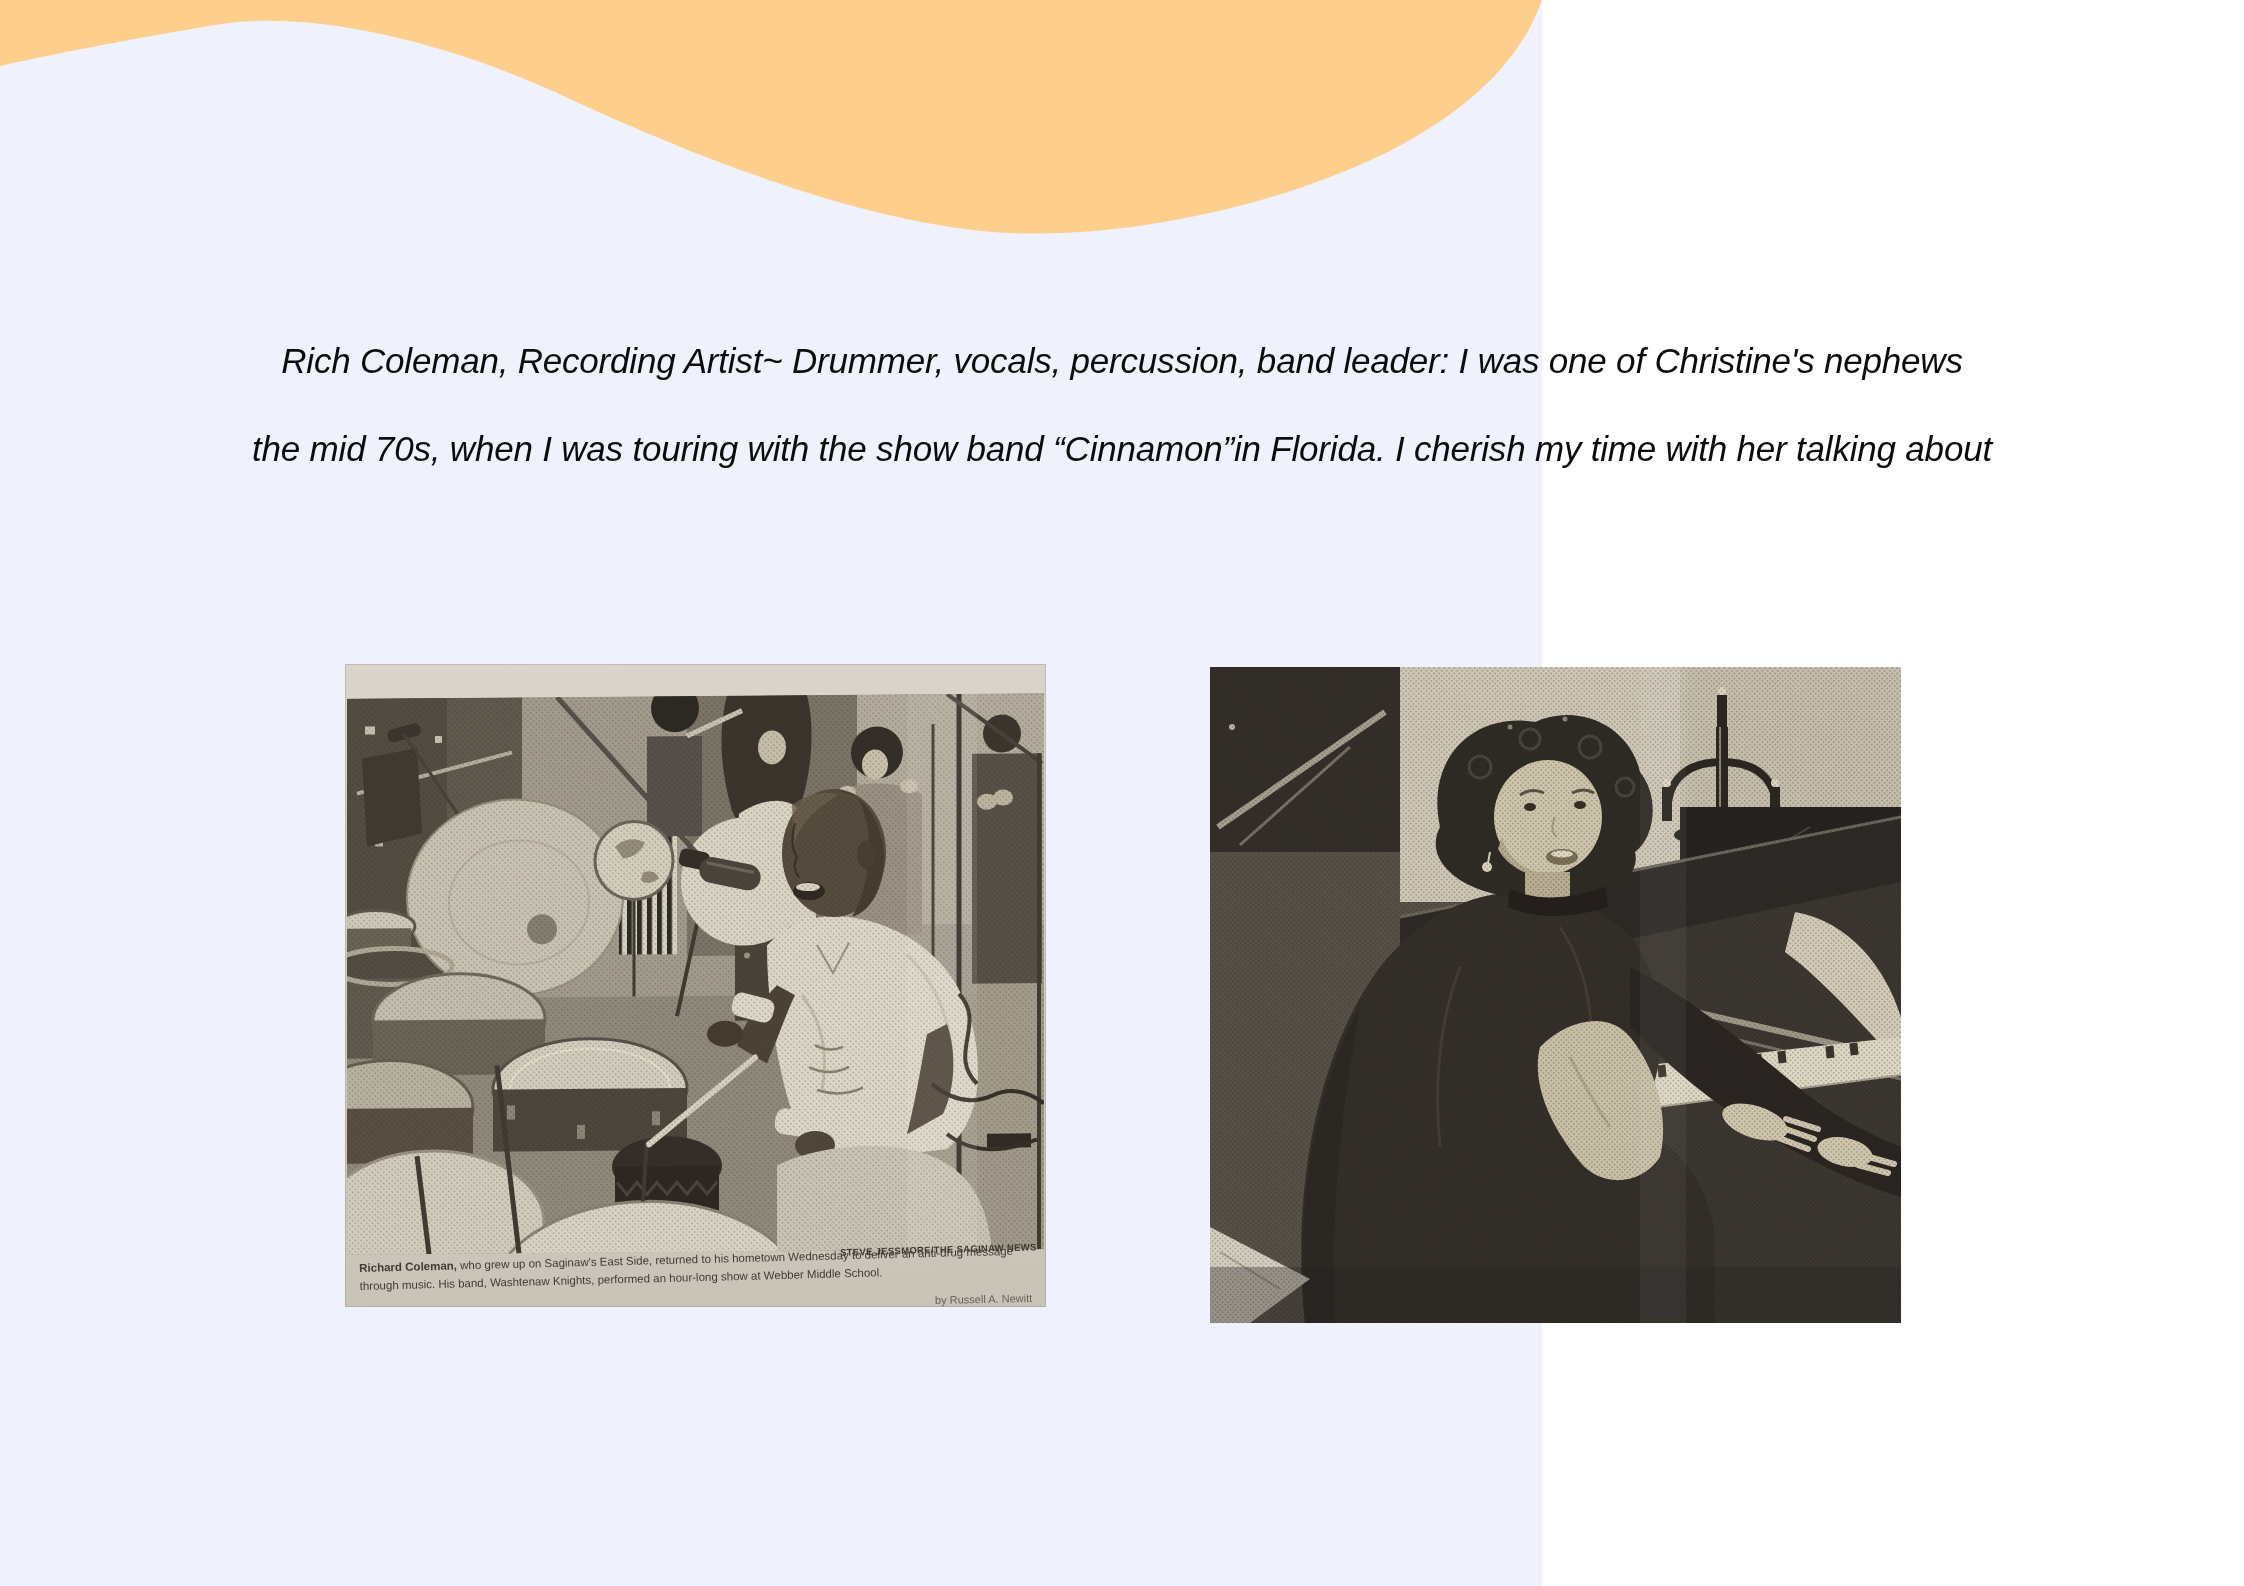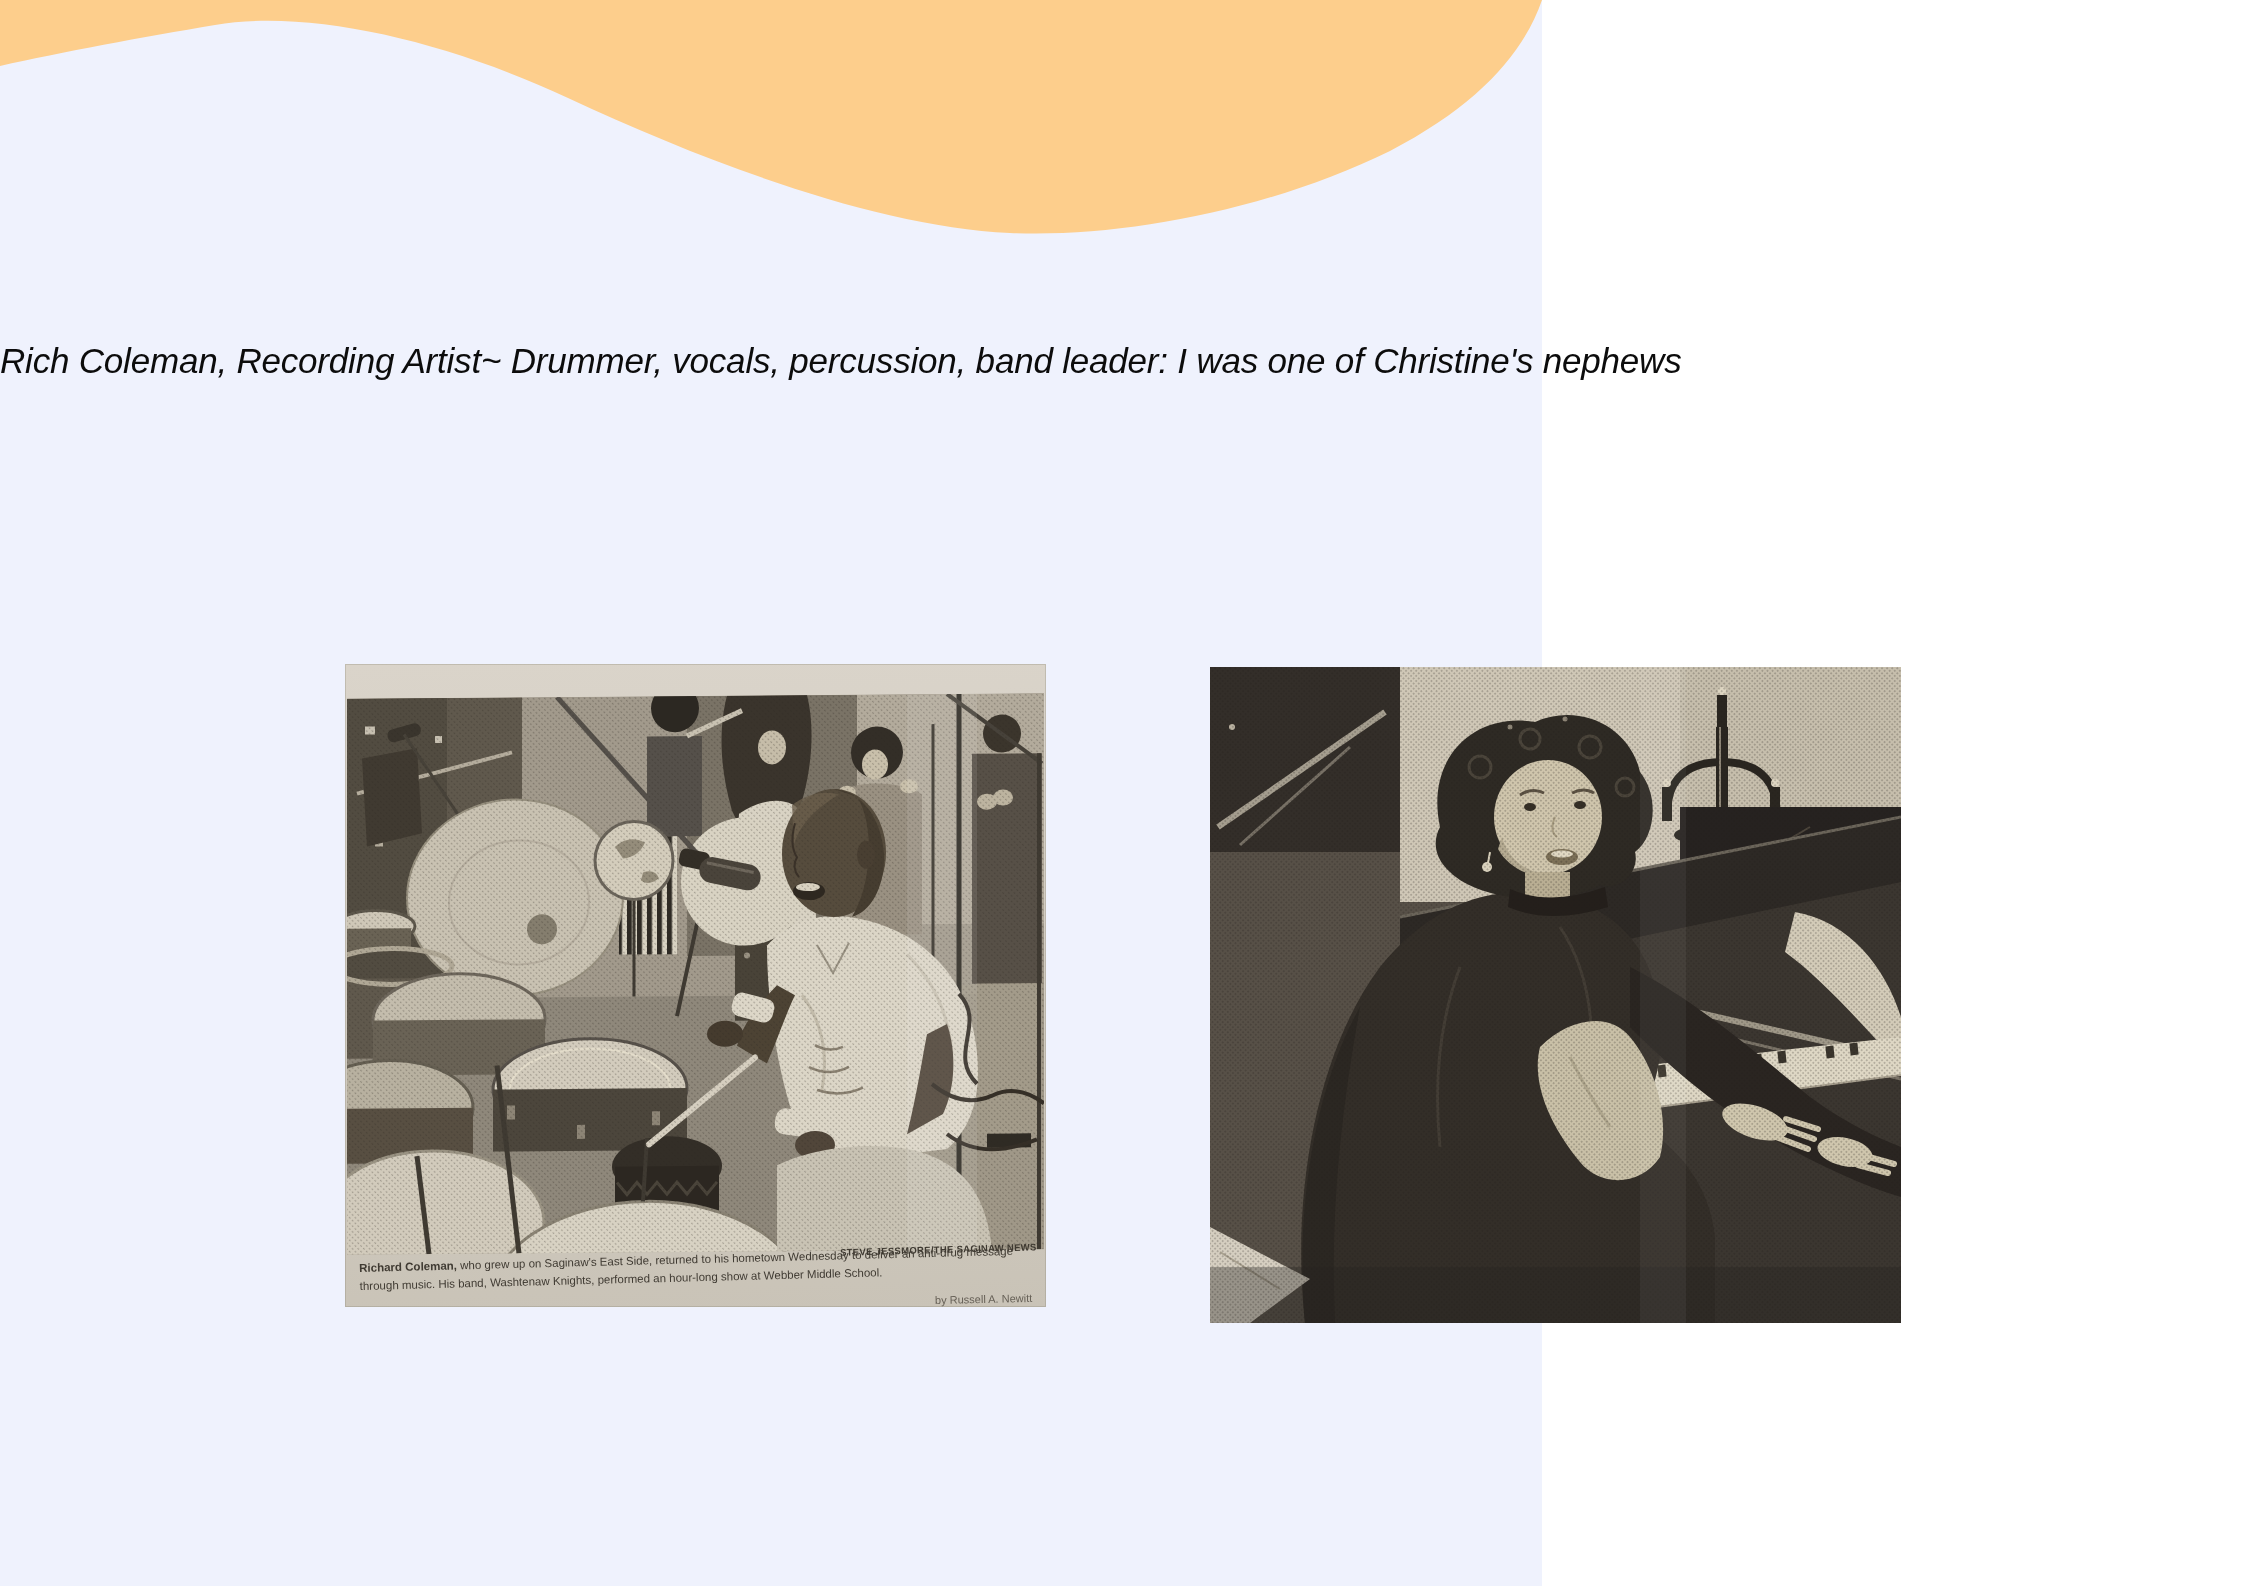"Rich Coleman, Recording Artist~ Drummer," .quote { text-align: none -> center }
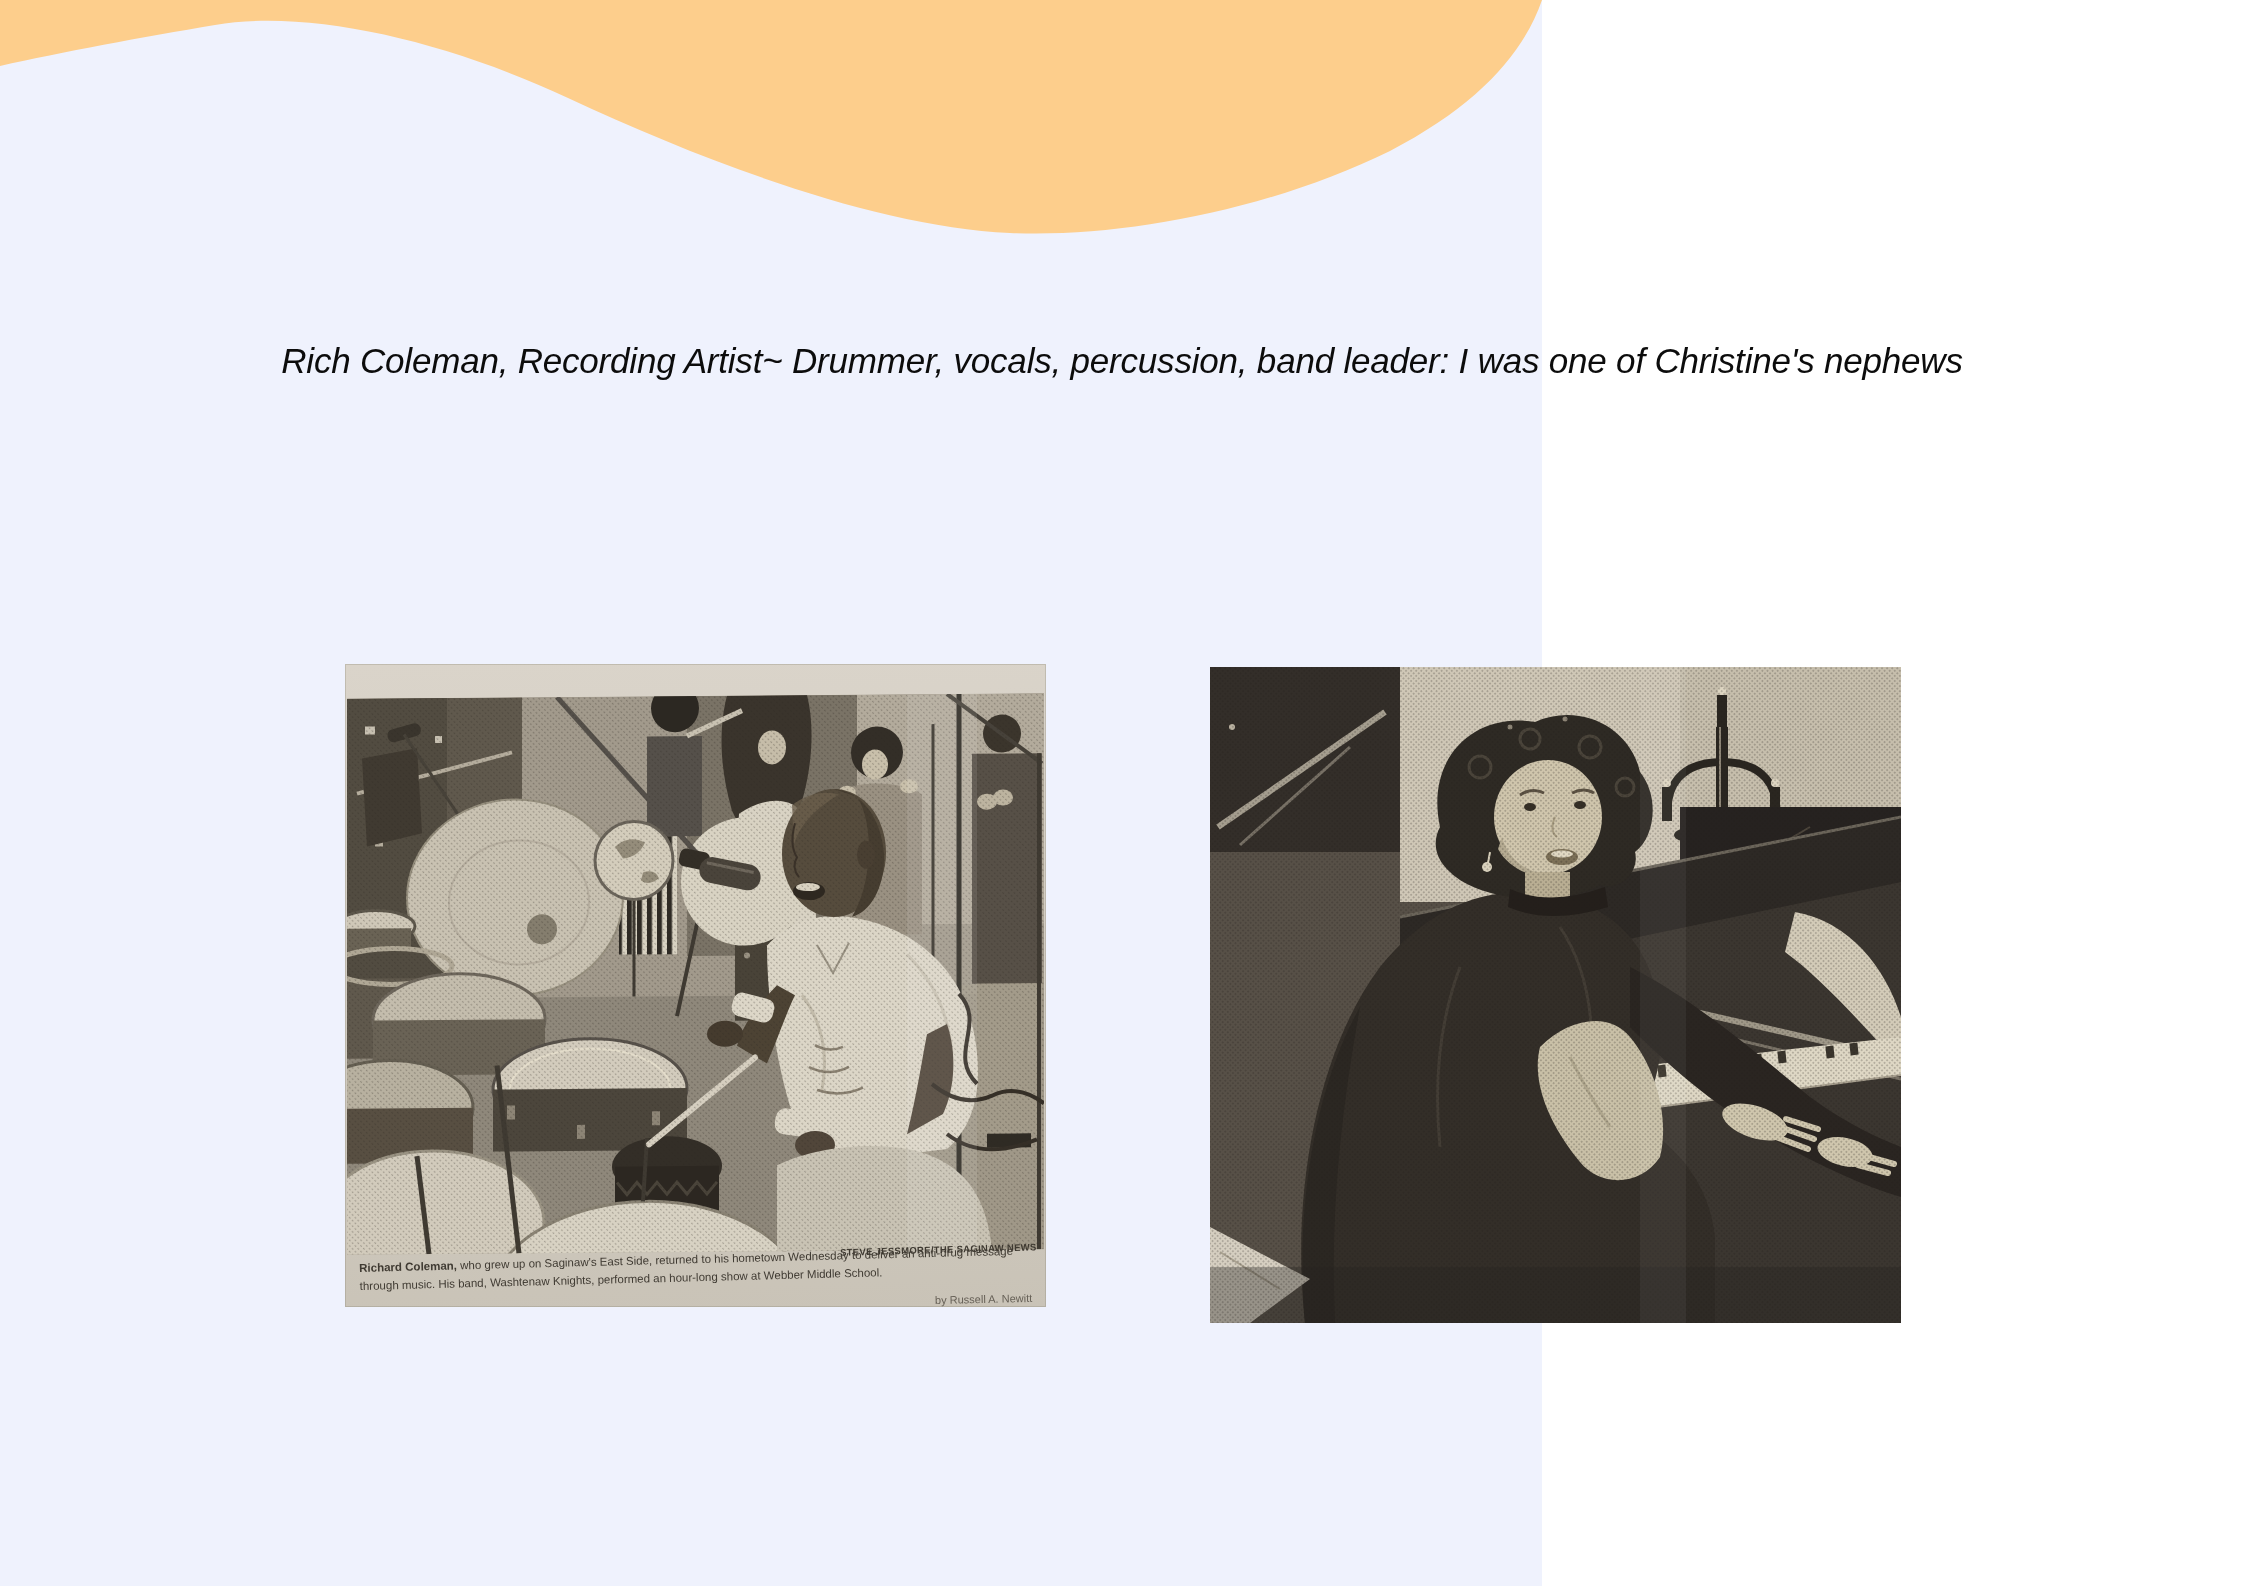"the mid 70s, when I" div.quote-line { html: none -> <div>the mid 70s, when I was touring with the show band “Cinnamon”in Florida. I cherish my time with her talking about</div> }
